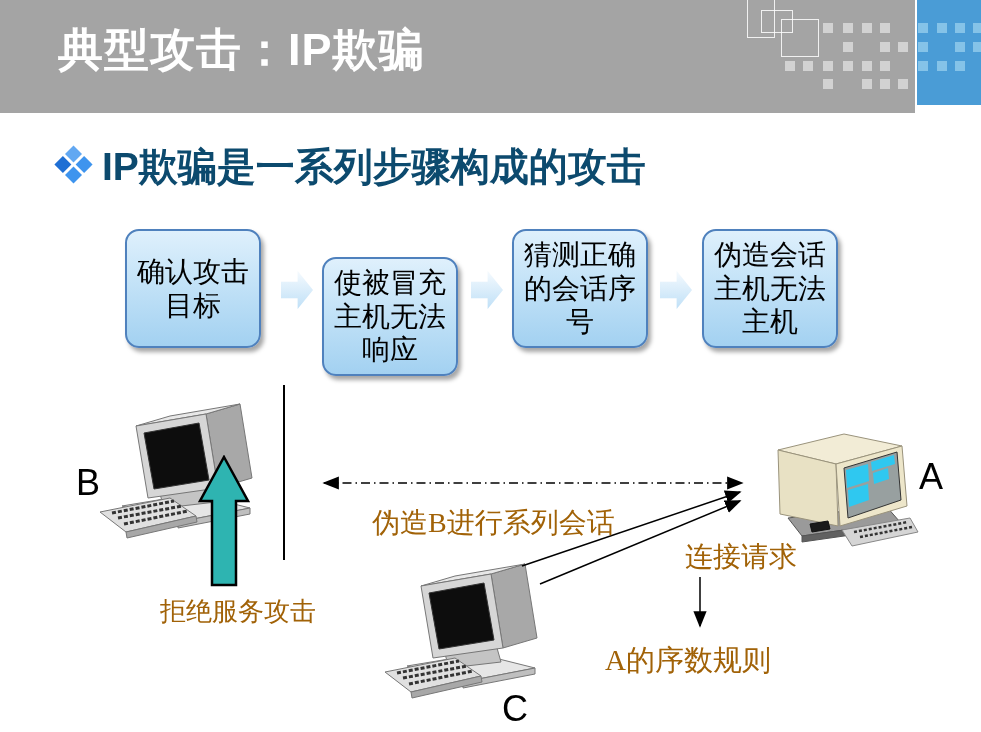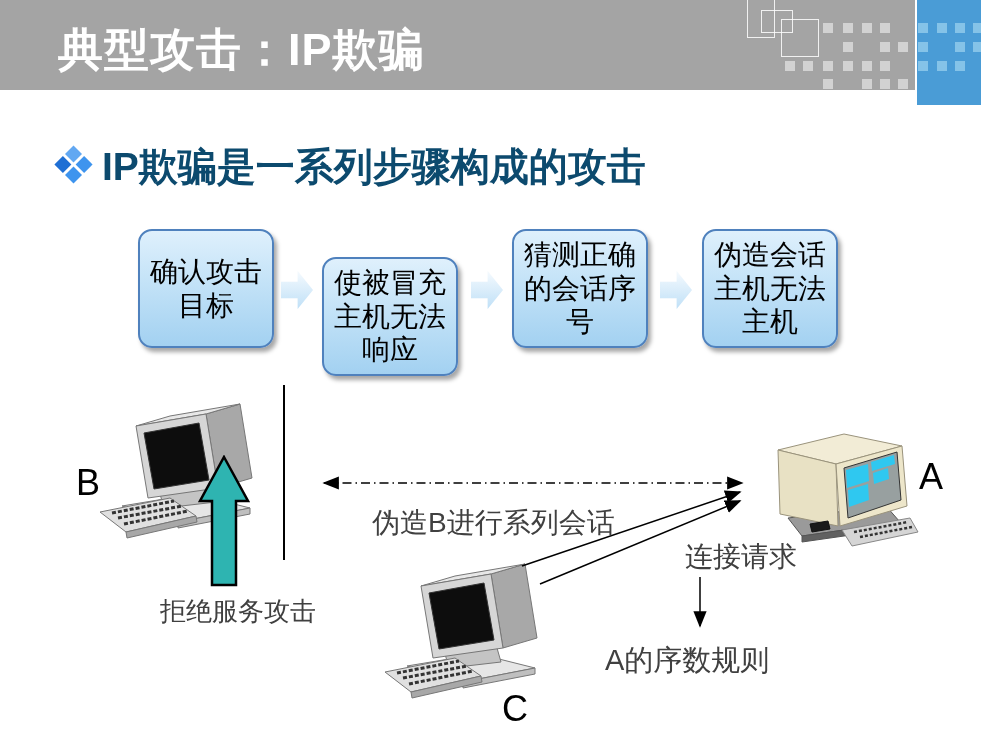"典型攻击：IP欺骗" .header { height: 90px -> 113px }
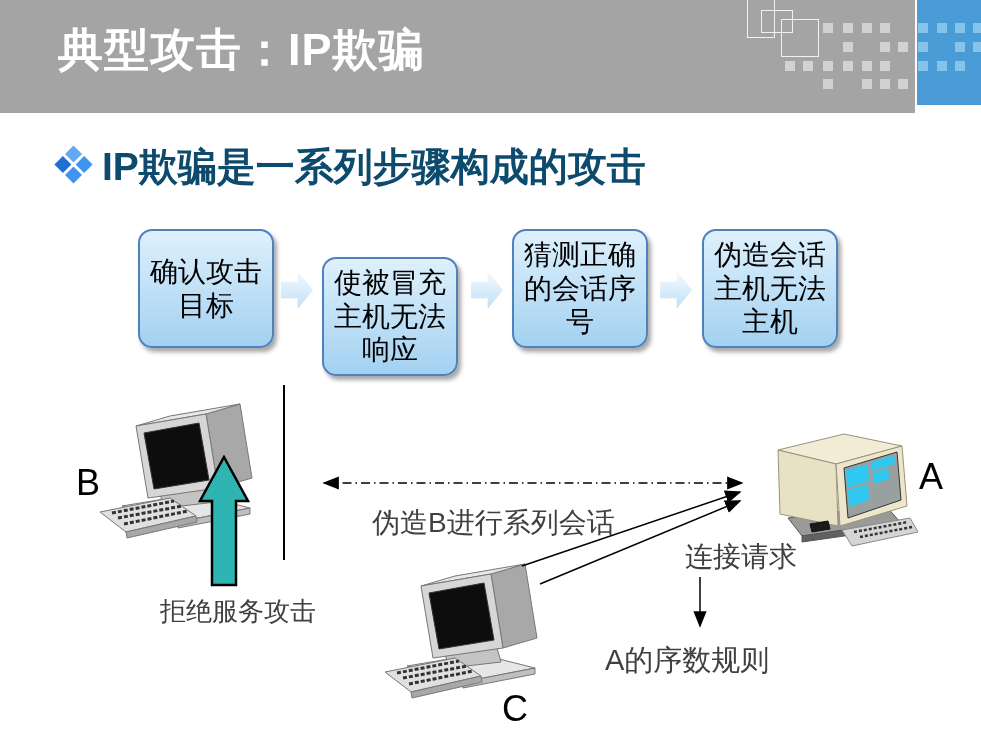"确认攻击" .fs1 { left: 138px -> 125px }
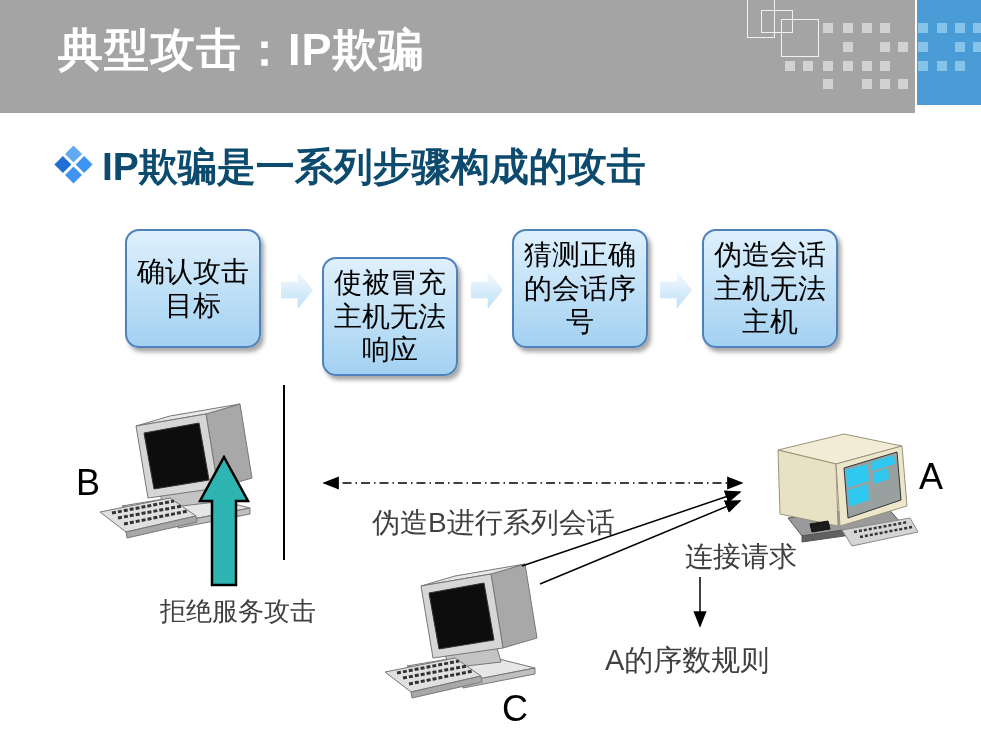"伪造B进行系列会话" .diag-label { color: #404040 -> #a16207; font-family: Liberation Sans, sans-serif -> Liberation Serif, serif }
